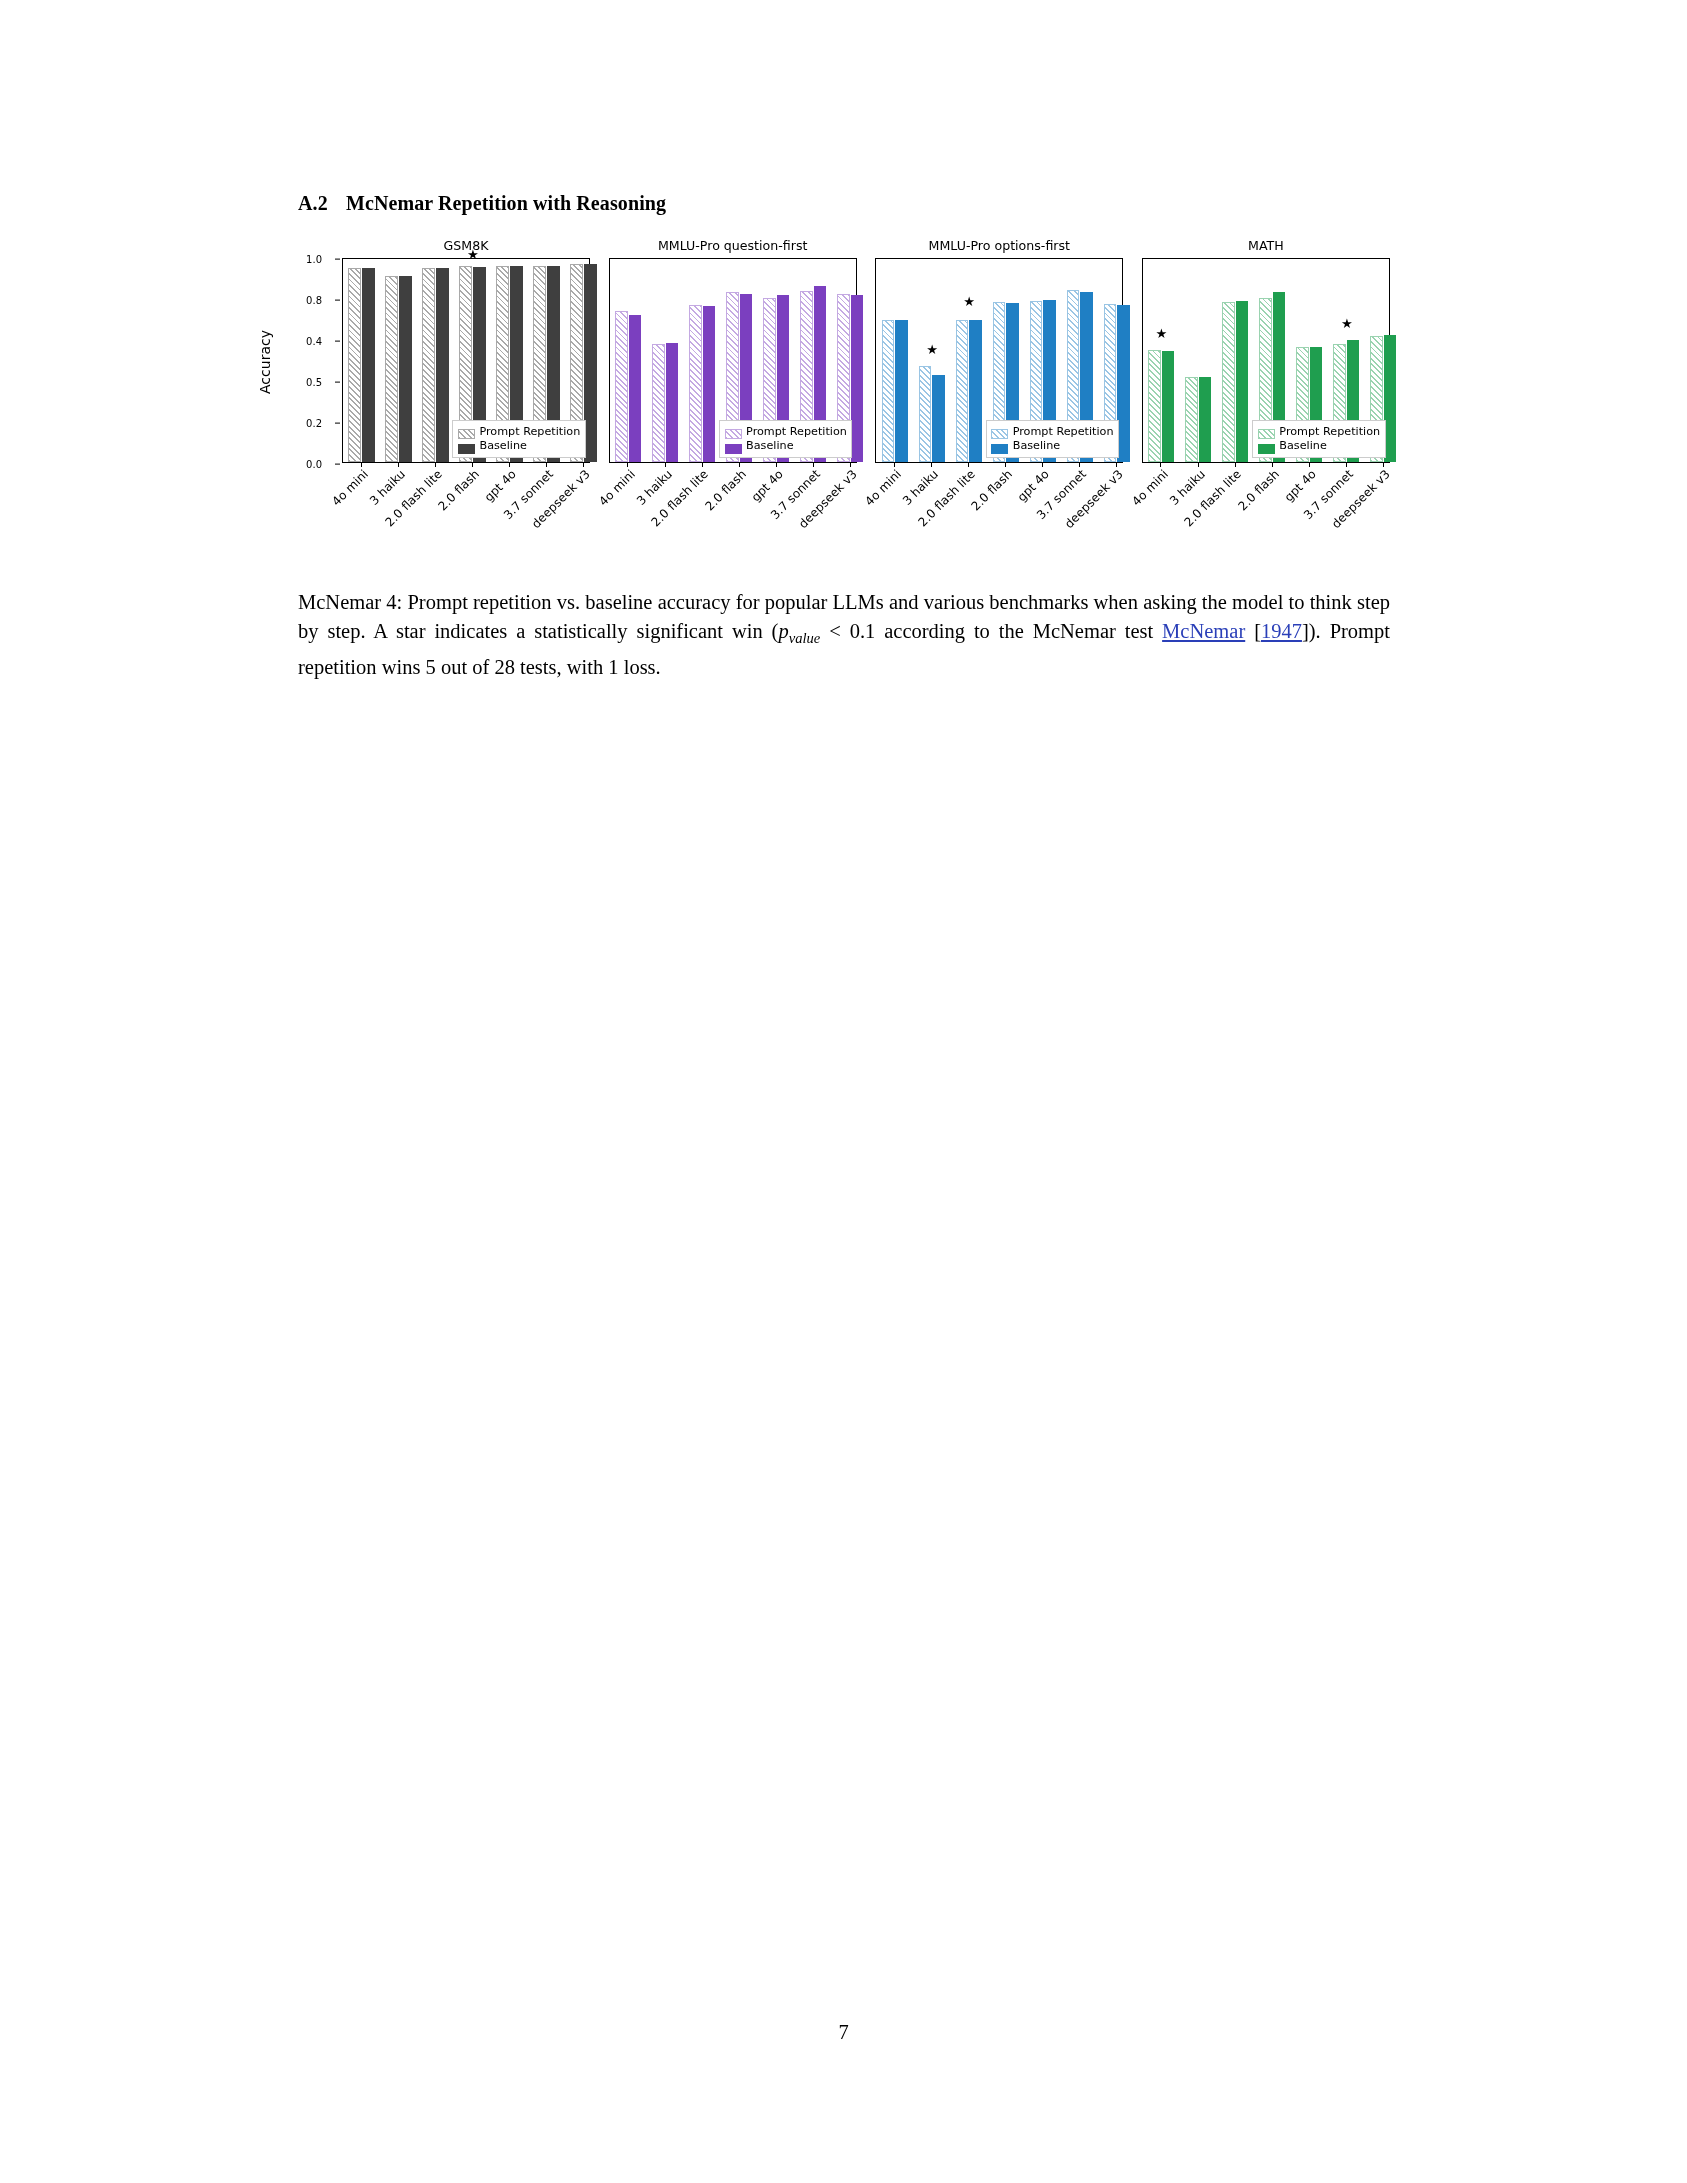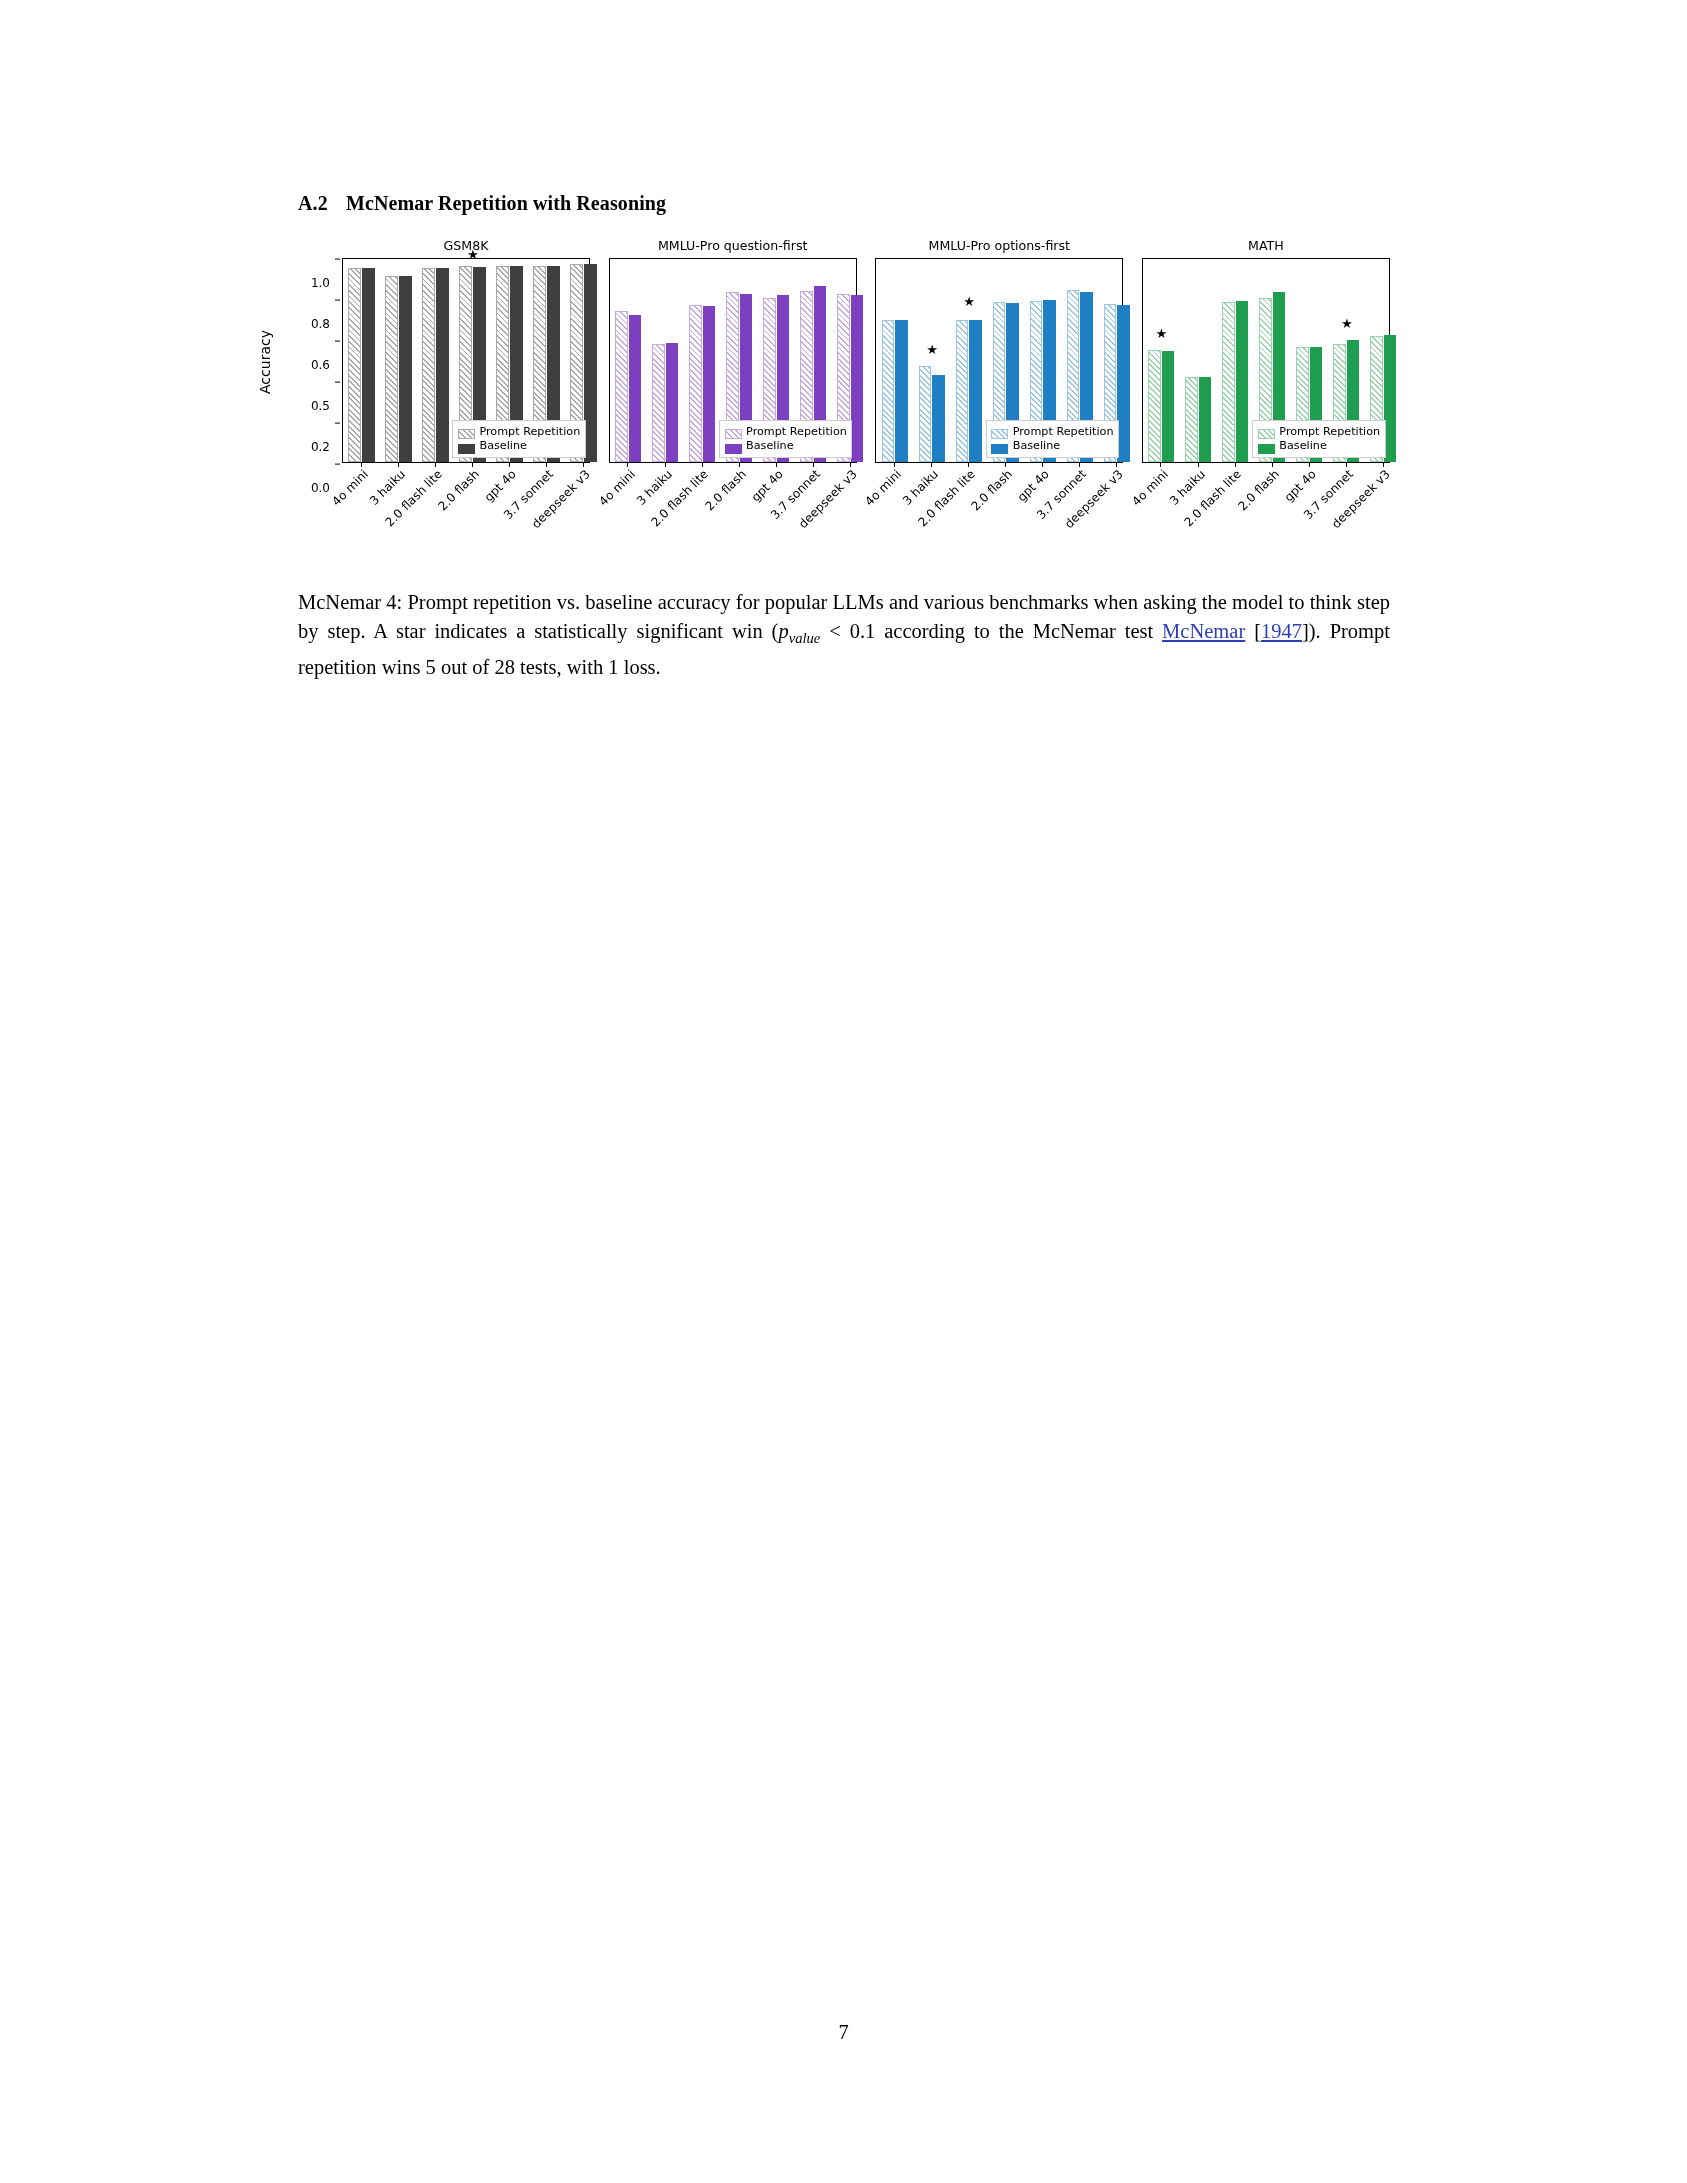"1.0" .ytick { font-size: 12px -> 10px; margin-top: 24px -> none; right: 10px -> 18px }
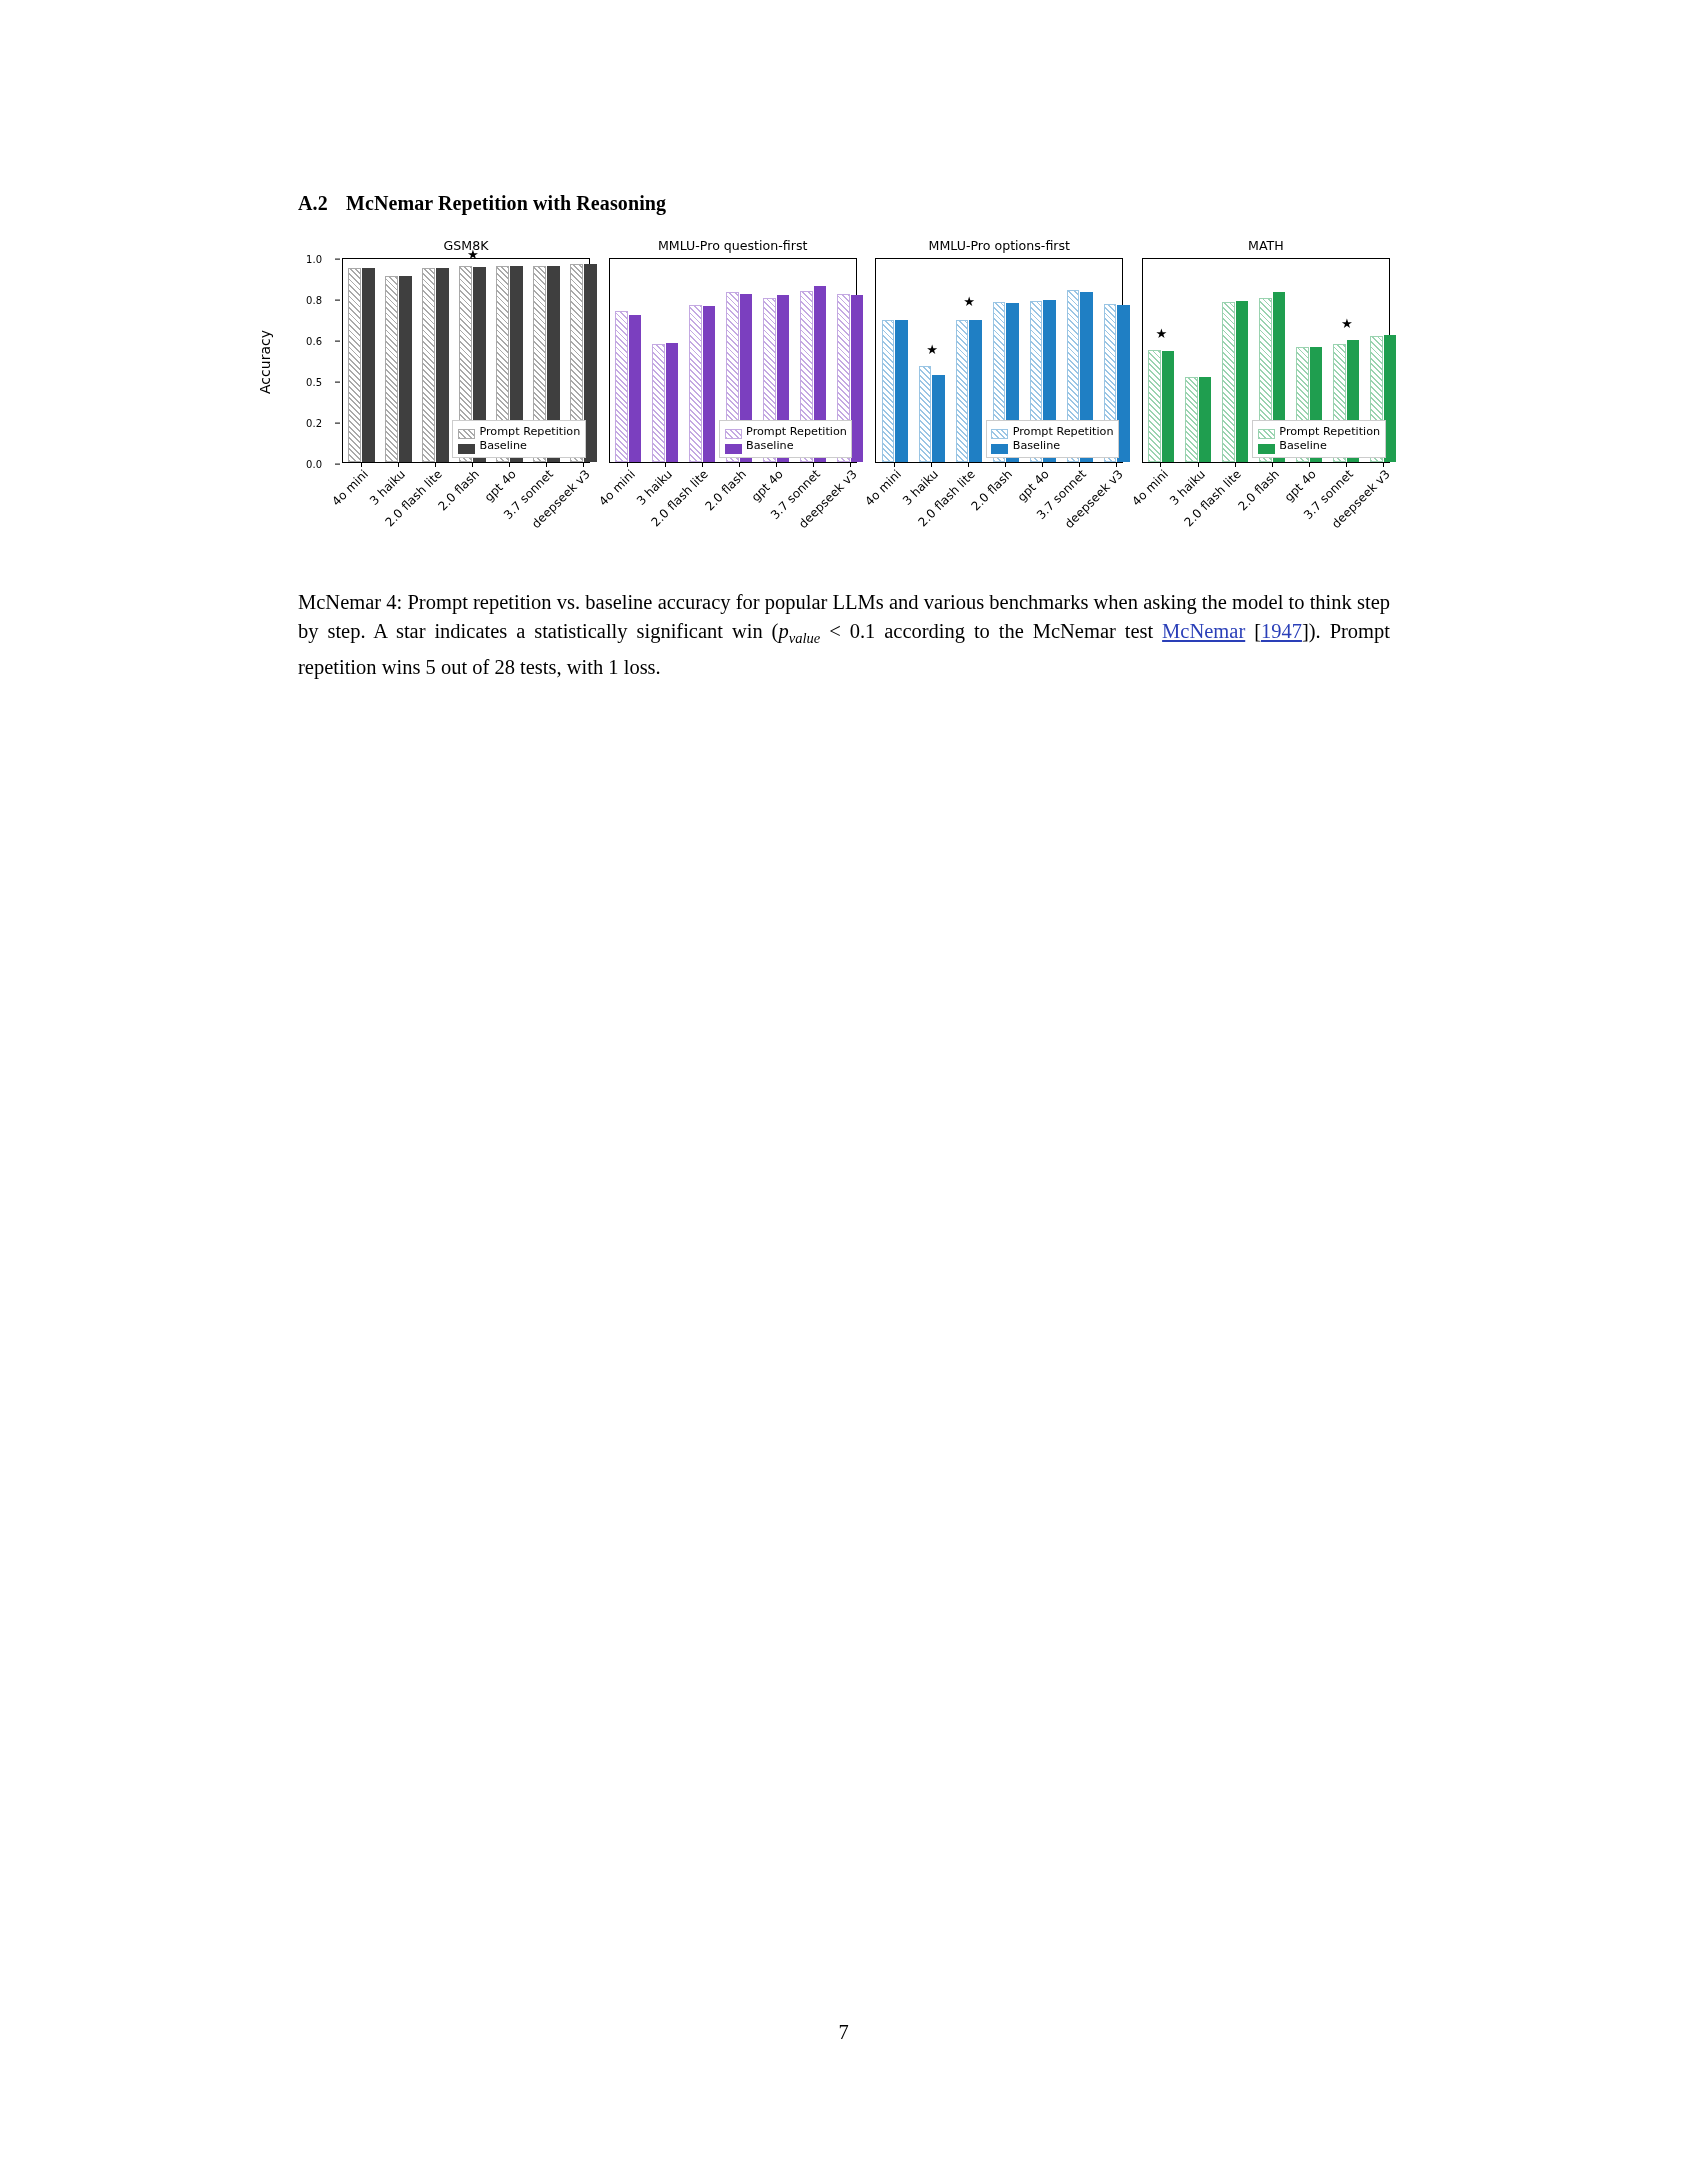"0.6" div.ytick { text: 0.6 -> 0.4 }
